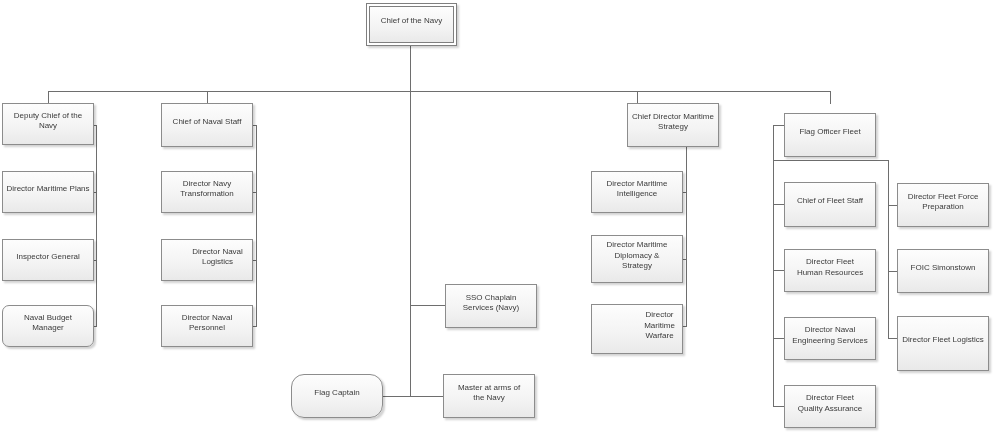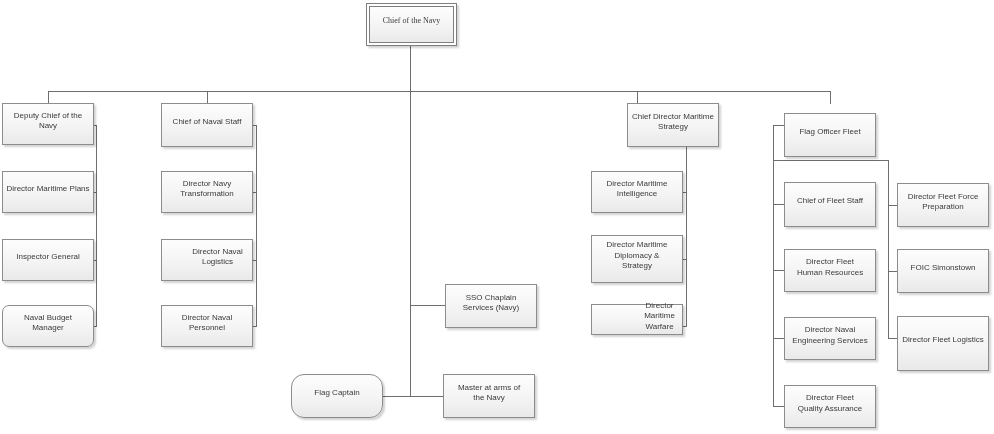"Chief of the Navy" .box.double { font-family: Liberation Serif, serif -> none }
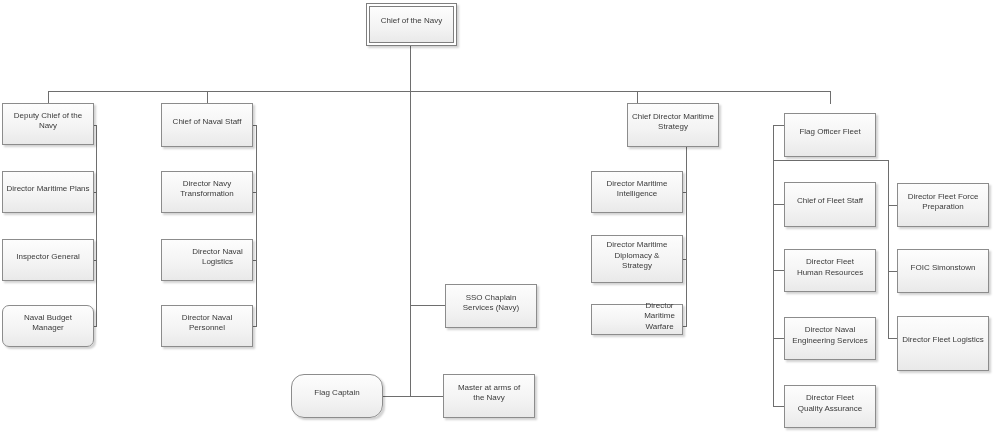"Director Maritime Warfare" div.box { height: 31px -> 50px }
